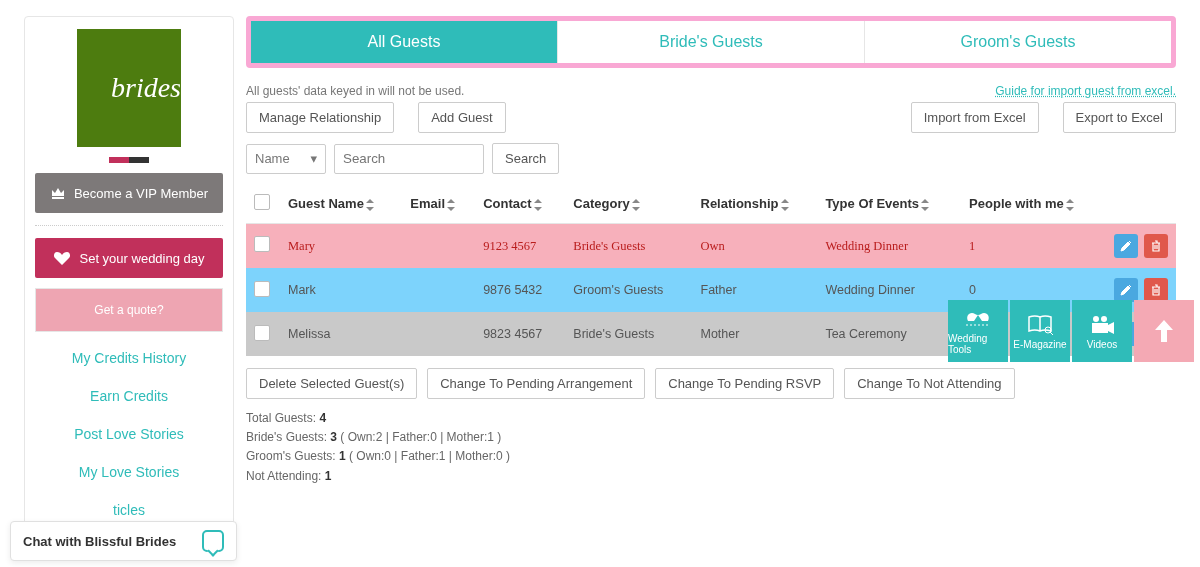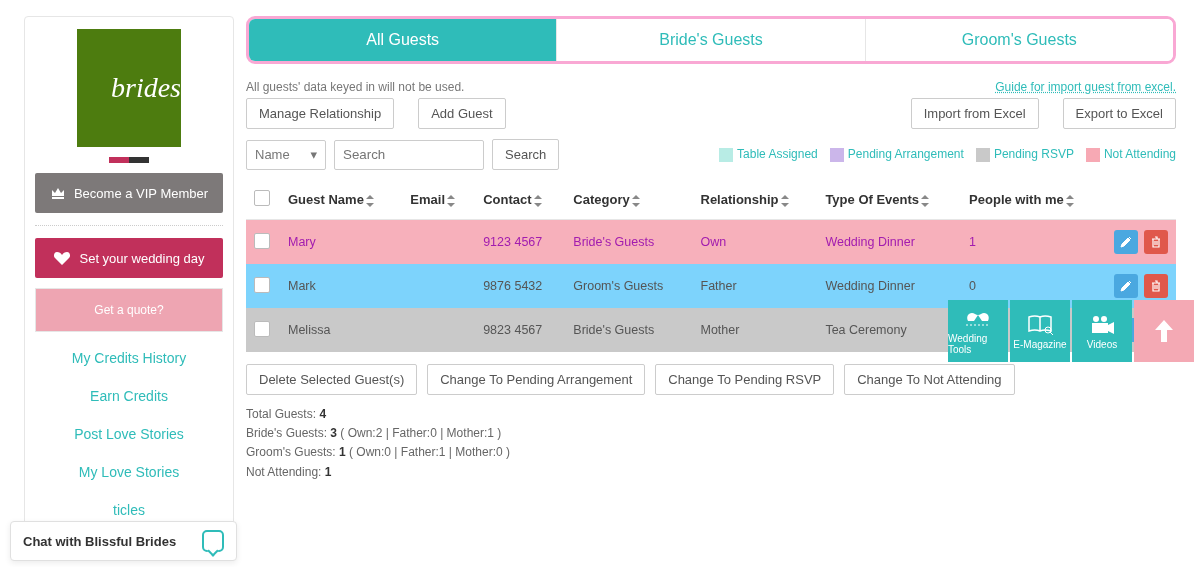"All Guests" .tabs { border: 3px solid #f9a8d4 -> 5px solid #f9a8d4; border-radius: 9px -> 4px }
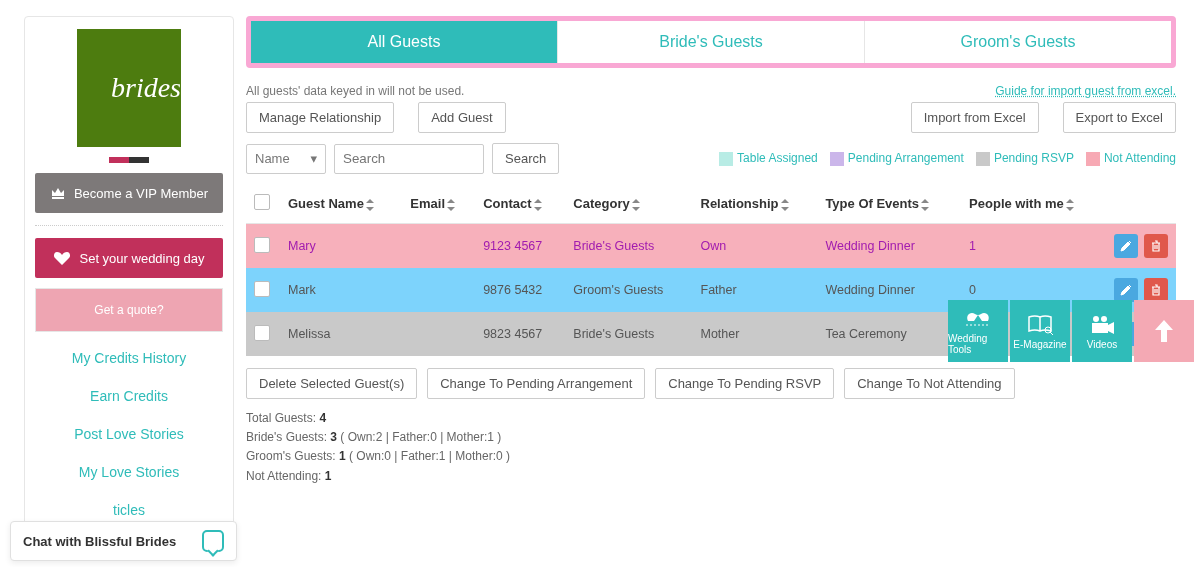"Table Assigned" div.legend { html: <div> <span><span></span><span>Table Assigned</span></span> <span><span></span><span>Pending Arrangement</span></span> <span><span></span><span>Pending RSVP</span></span> <span><span></span><span>Not Attending</span></span> </div> -> none }
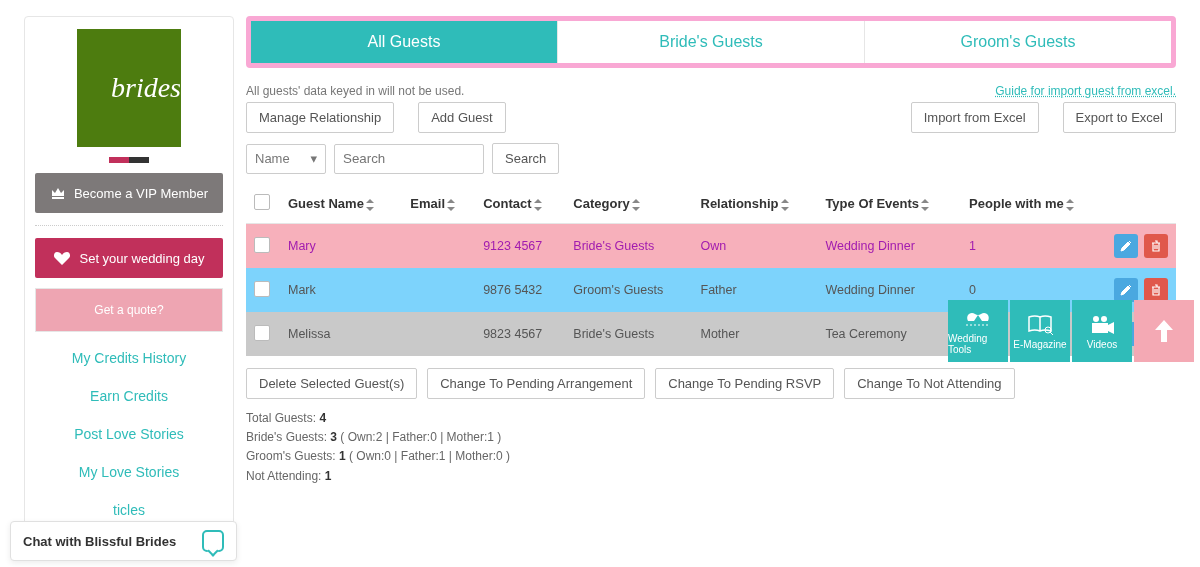"Mary" .row-pink td { color: #a21caf -> #b91c1c; font-family: none -> Liberation Serif, serif }
